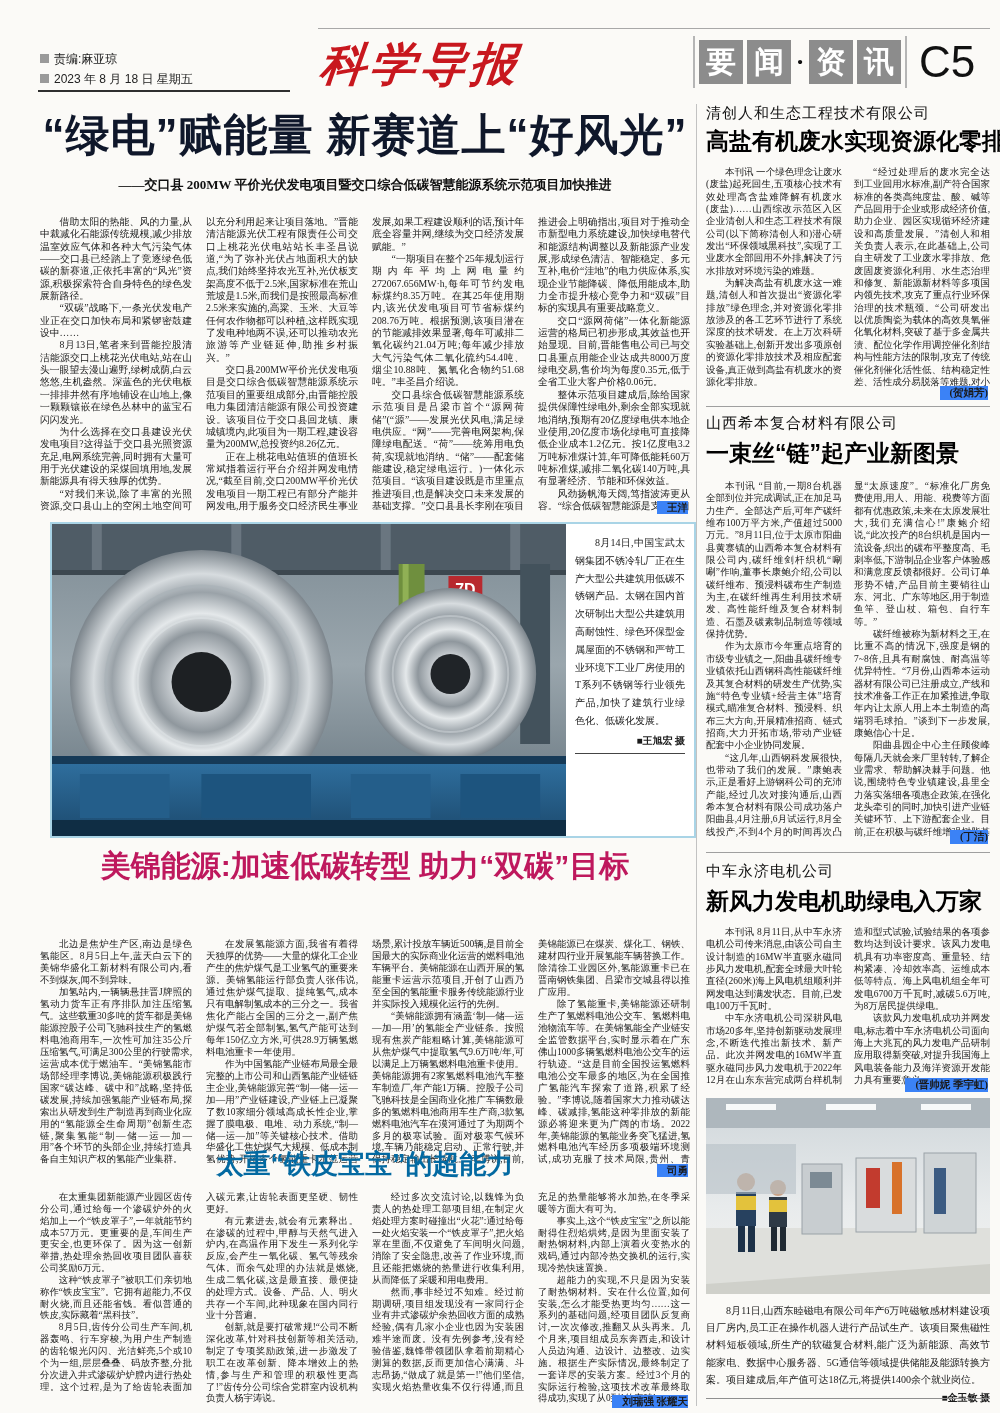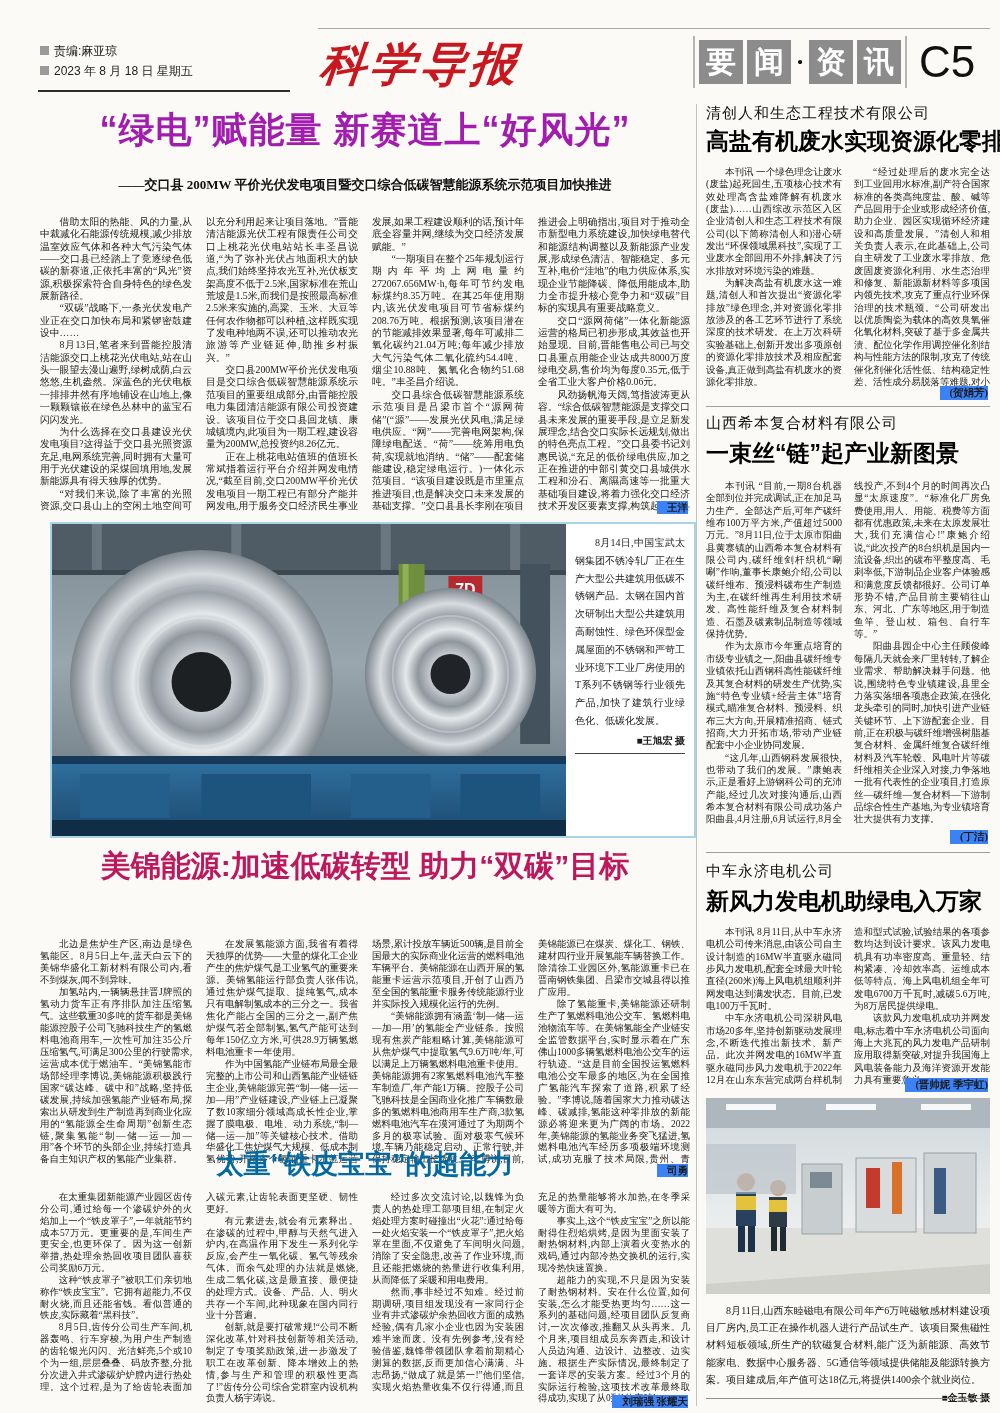"责编:麻亚琼" .ed-block { top: 42px -> 50px }
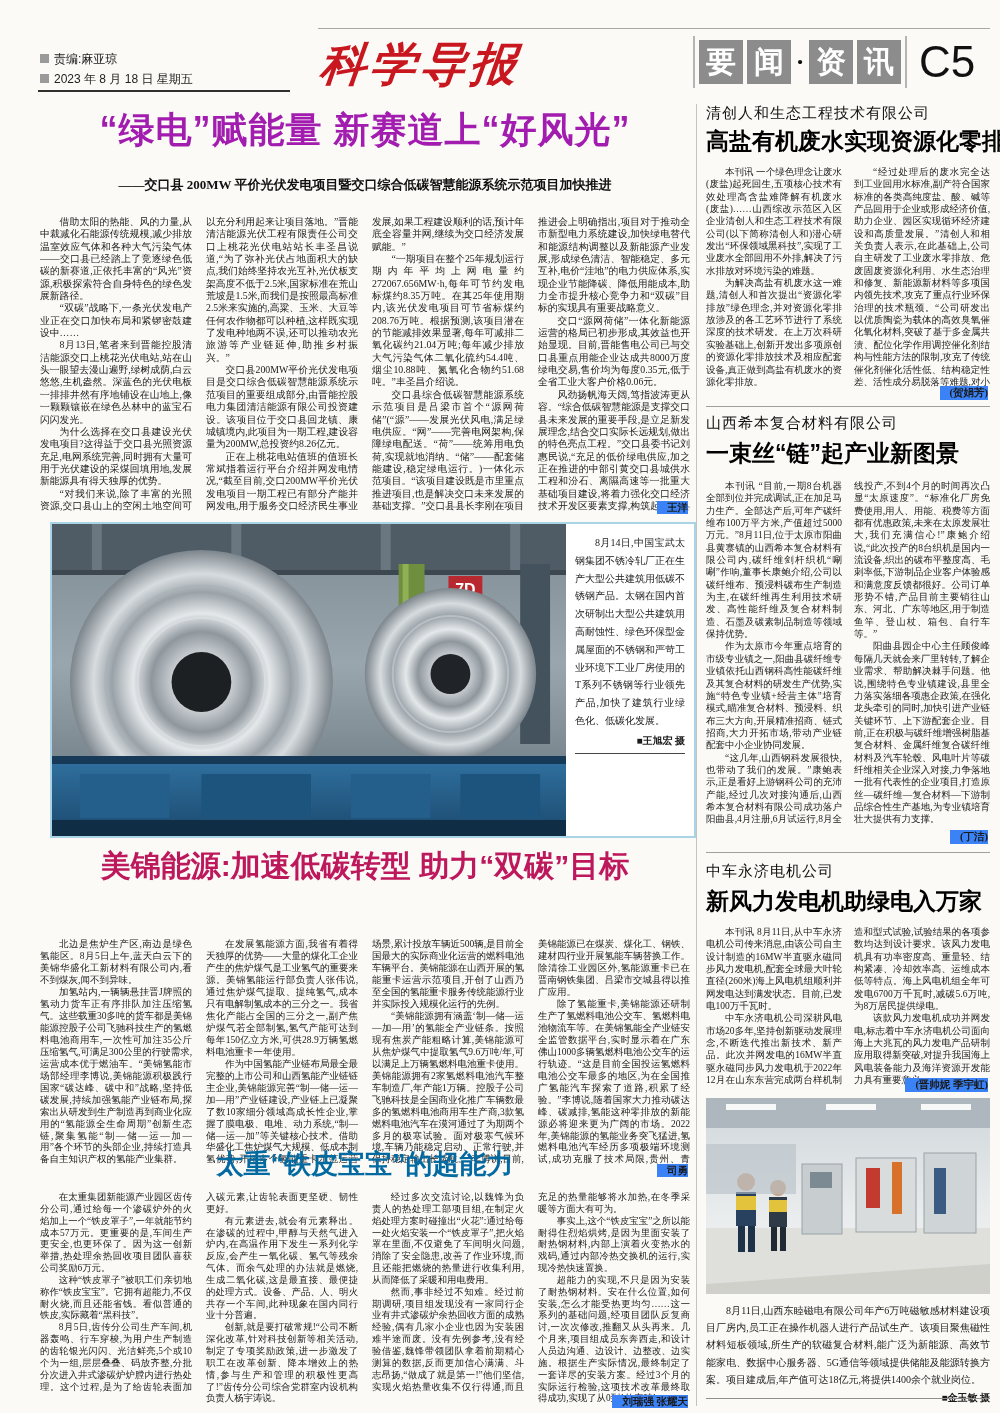"“绿电”赋能量 新赛道上“好风光”" .hl-main { color: #a21caf -> #0f172a; font-size: 36px -> 44px }
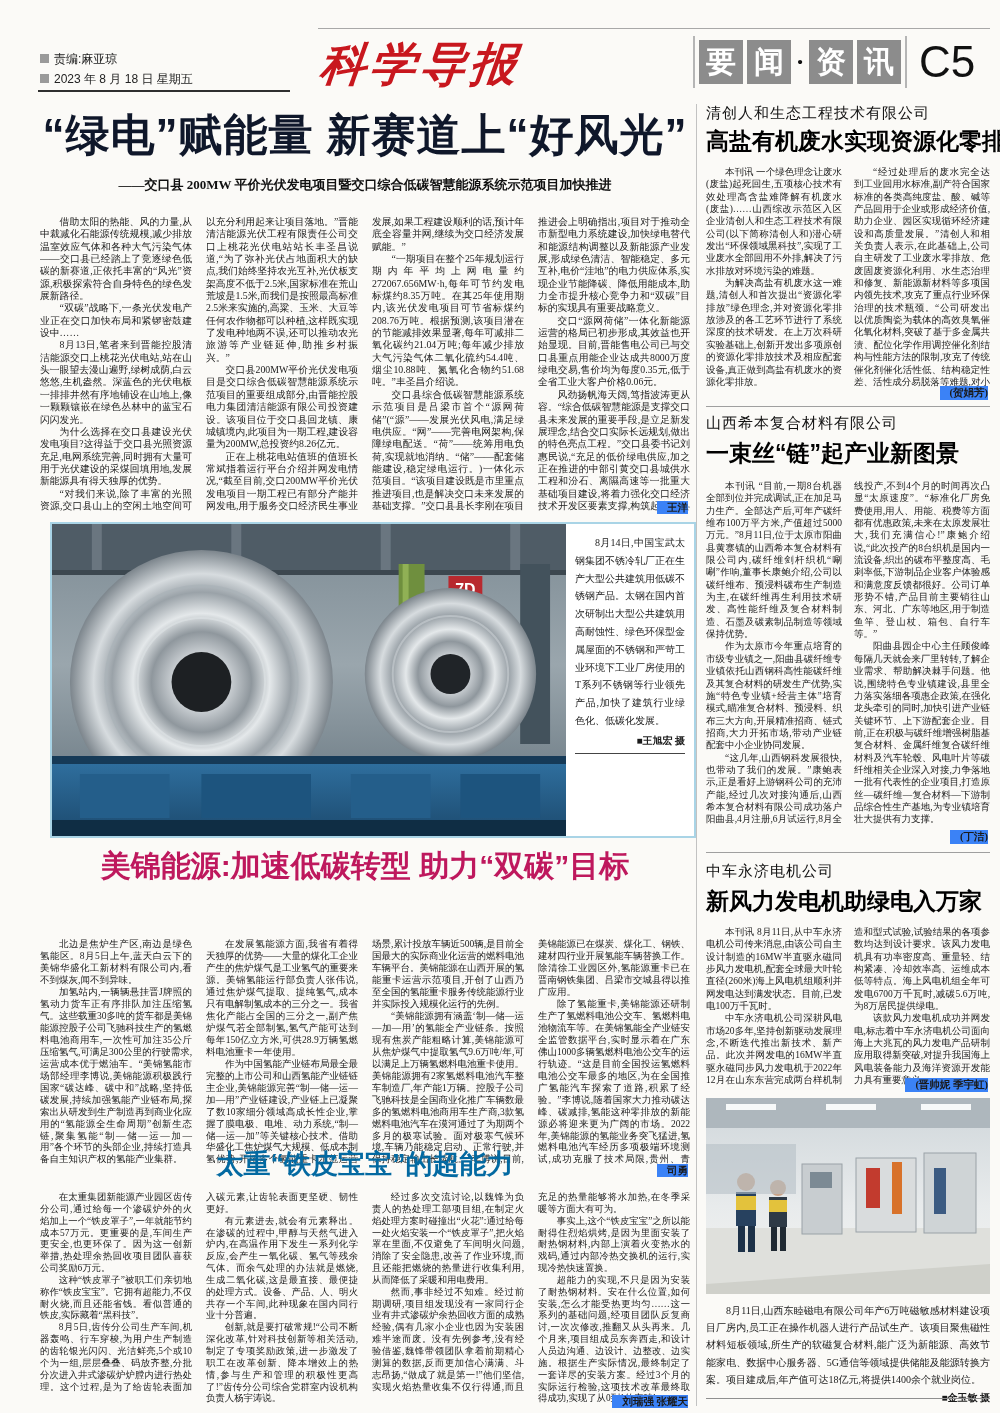"整体示范项目建成后,除给国家提供保障性绿电外,剩余全部实现就地消纳,预期有20亿" p { html: none -> <p>整体示范项目建成后,除给国家提供保障性绿电外,剩余全部实现就地消纳,预期有20亿度绿电供本地企业使用,20亿度市场化绿电可直接降低企业成本1.2亿元。按1亿度电3.2万吨标准煤计算,年可降低能耗60万吨标准煤,减排二氧化碳140万吨,具有显著经济、节能和环保效益。</p> }
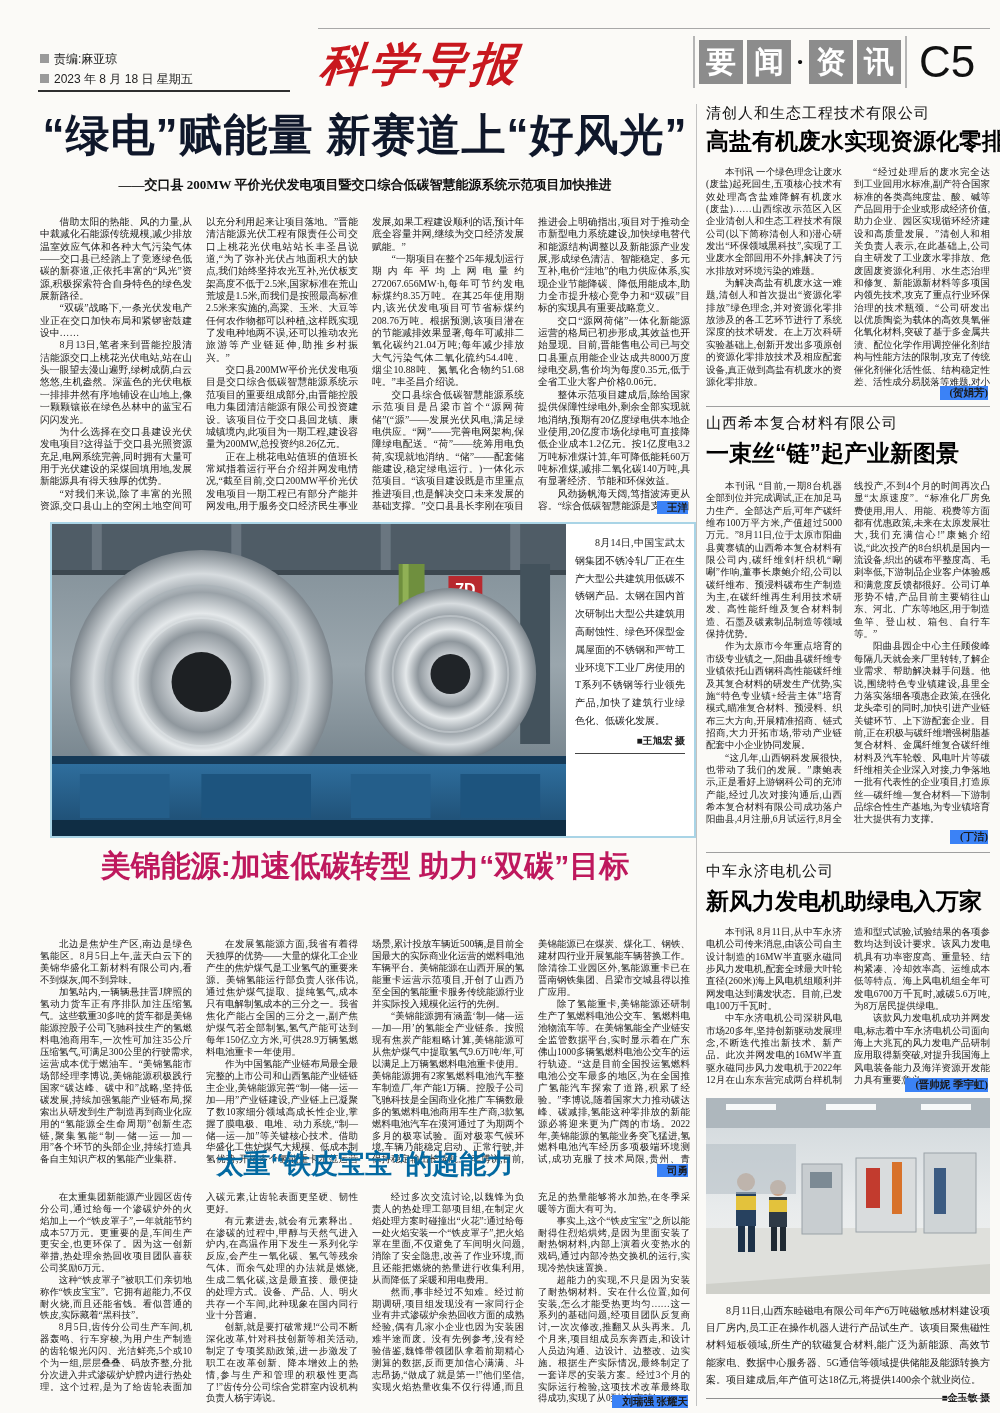"碳纤维被称为新材料之王,在比重不高的情况下,强度是钢的7~8倍,且具有耐腐蚀、耐" p { html: none -> <p>碳纤维被称为新材料之王,在比重不高的情况下,强度是钢的7~8倍,且具有耐腐蚀、耐高温等优异特性。“7月份,山西希本运动器材有限公司已注册成立,产线和技术准备工作正在加紧推进,争取年内让太原人用上本土制造的高端羽毛球拍。”谈到下一步发展,康鲍信心十足。</p> }
